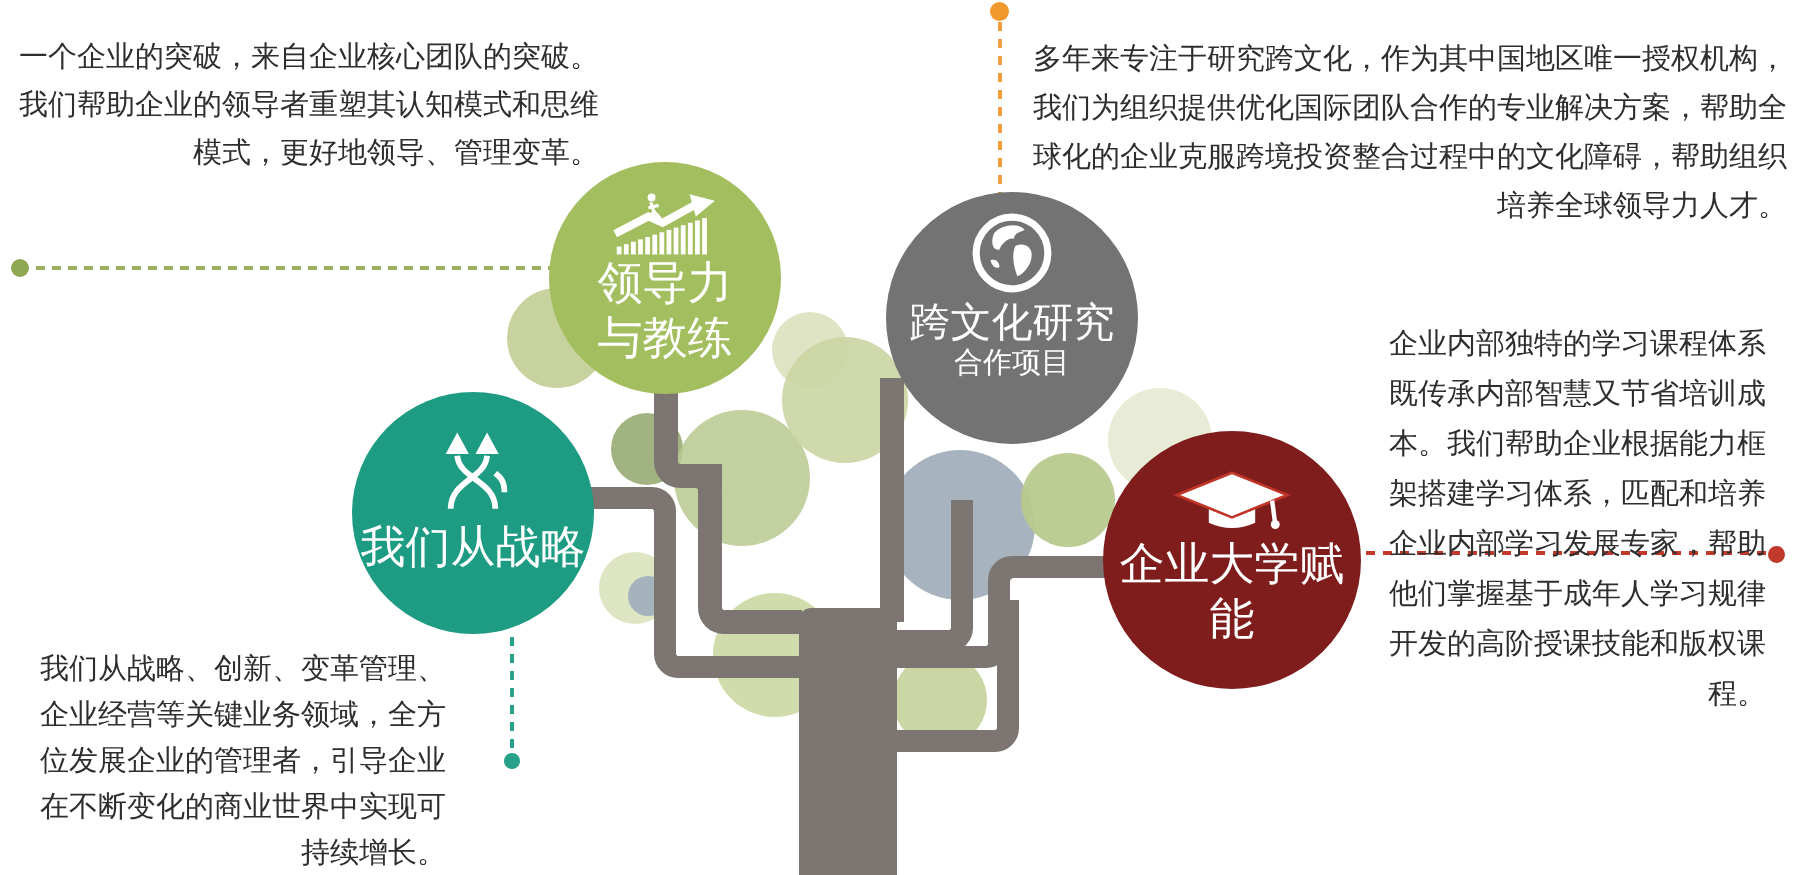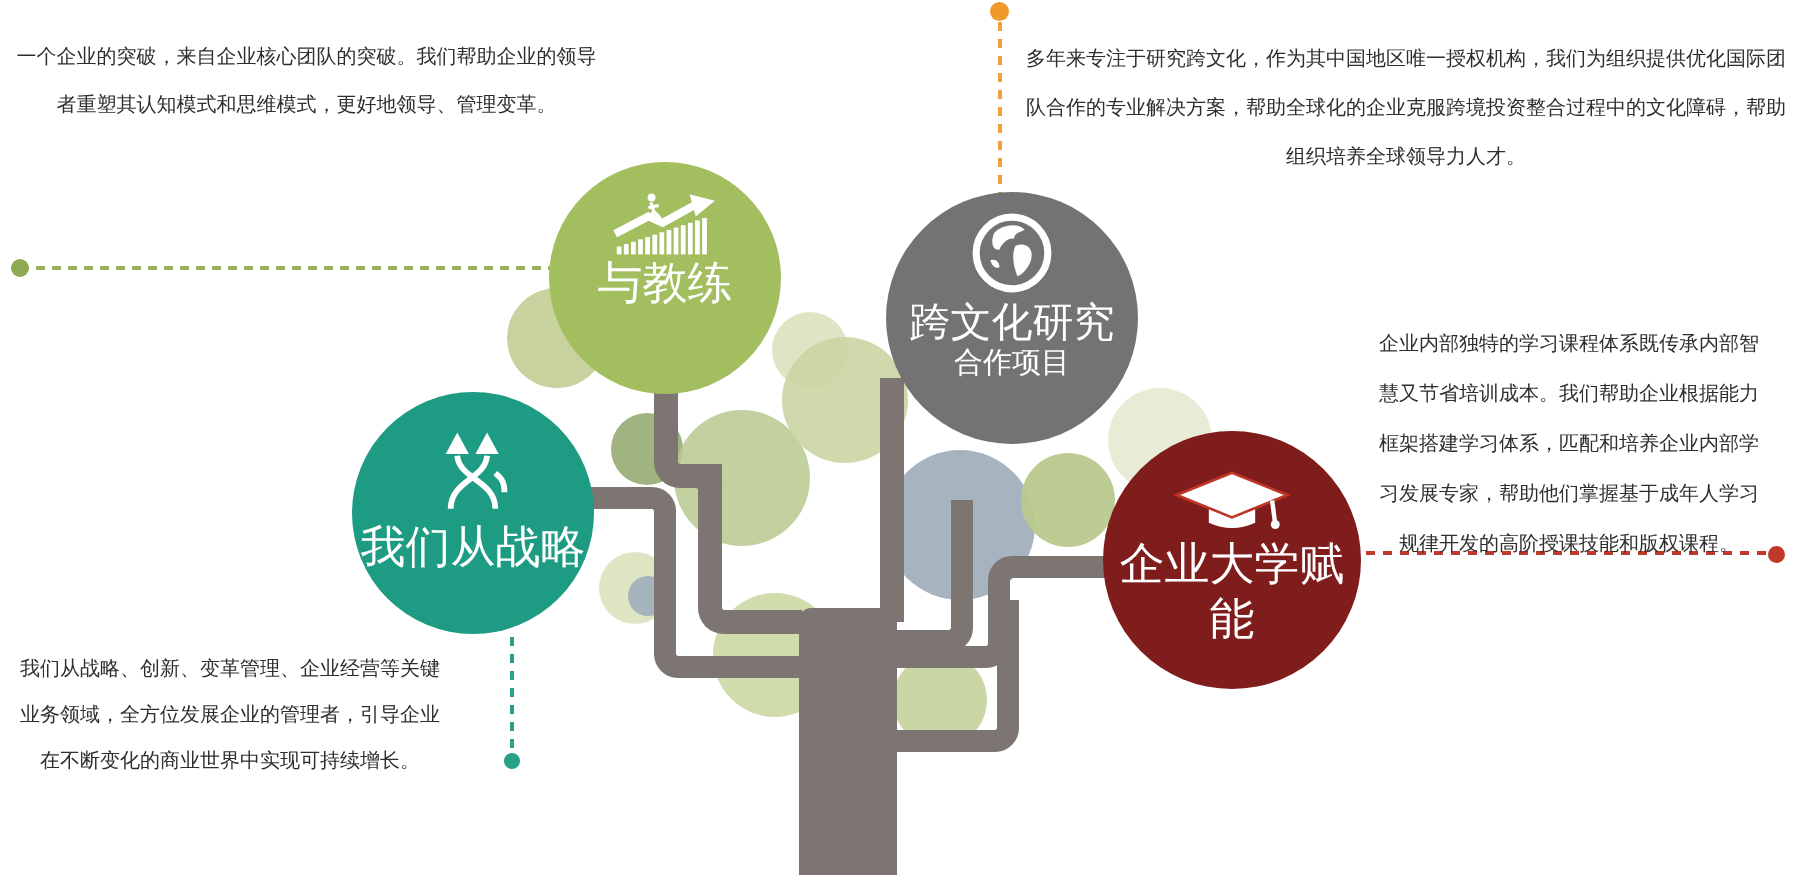"一个企业的突破，来自企业核心团队的突破。我们帮助企业的领导者重塑其认知模式和思维" .para { font-size: 20px -> 29px; text-align: center -> right }
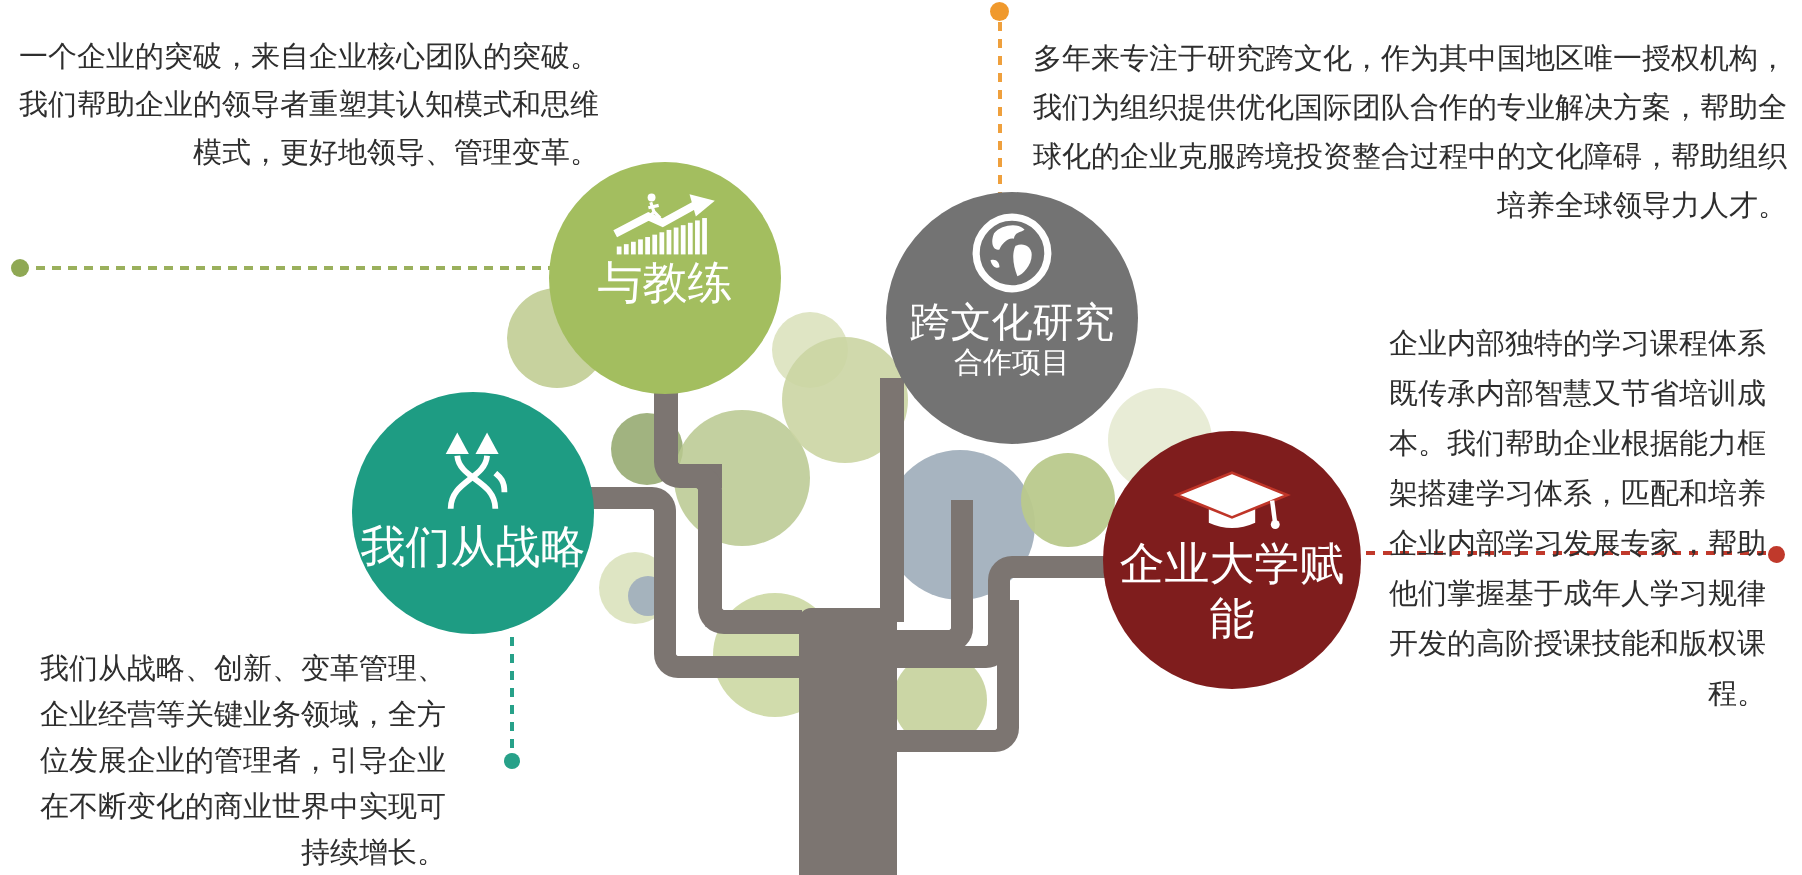"领导力" div.t { html: none -> <div>领导力</div> }
